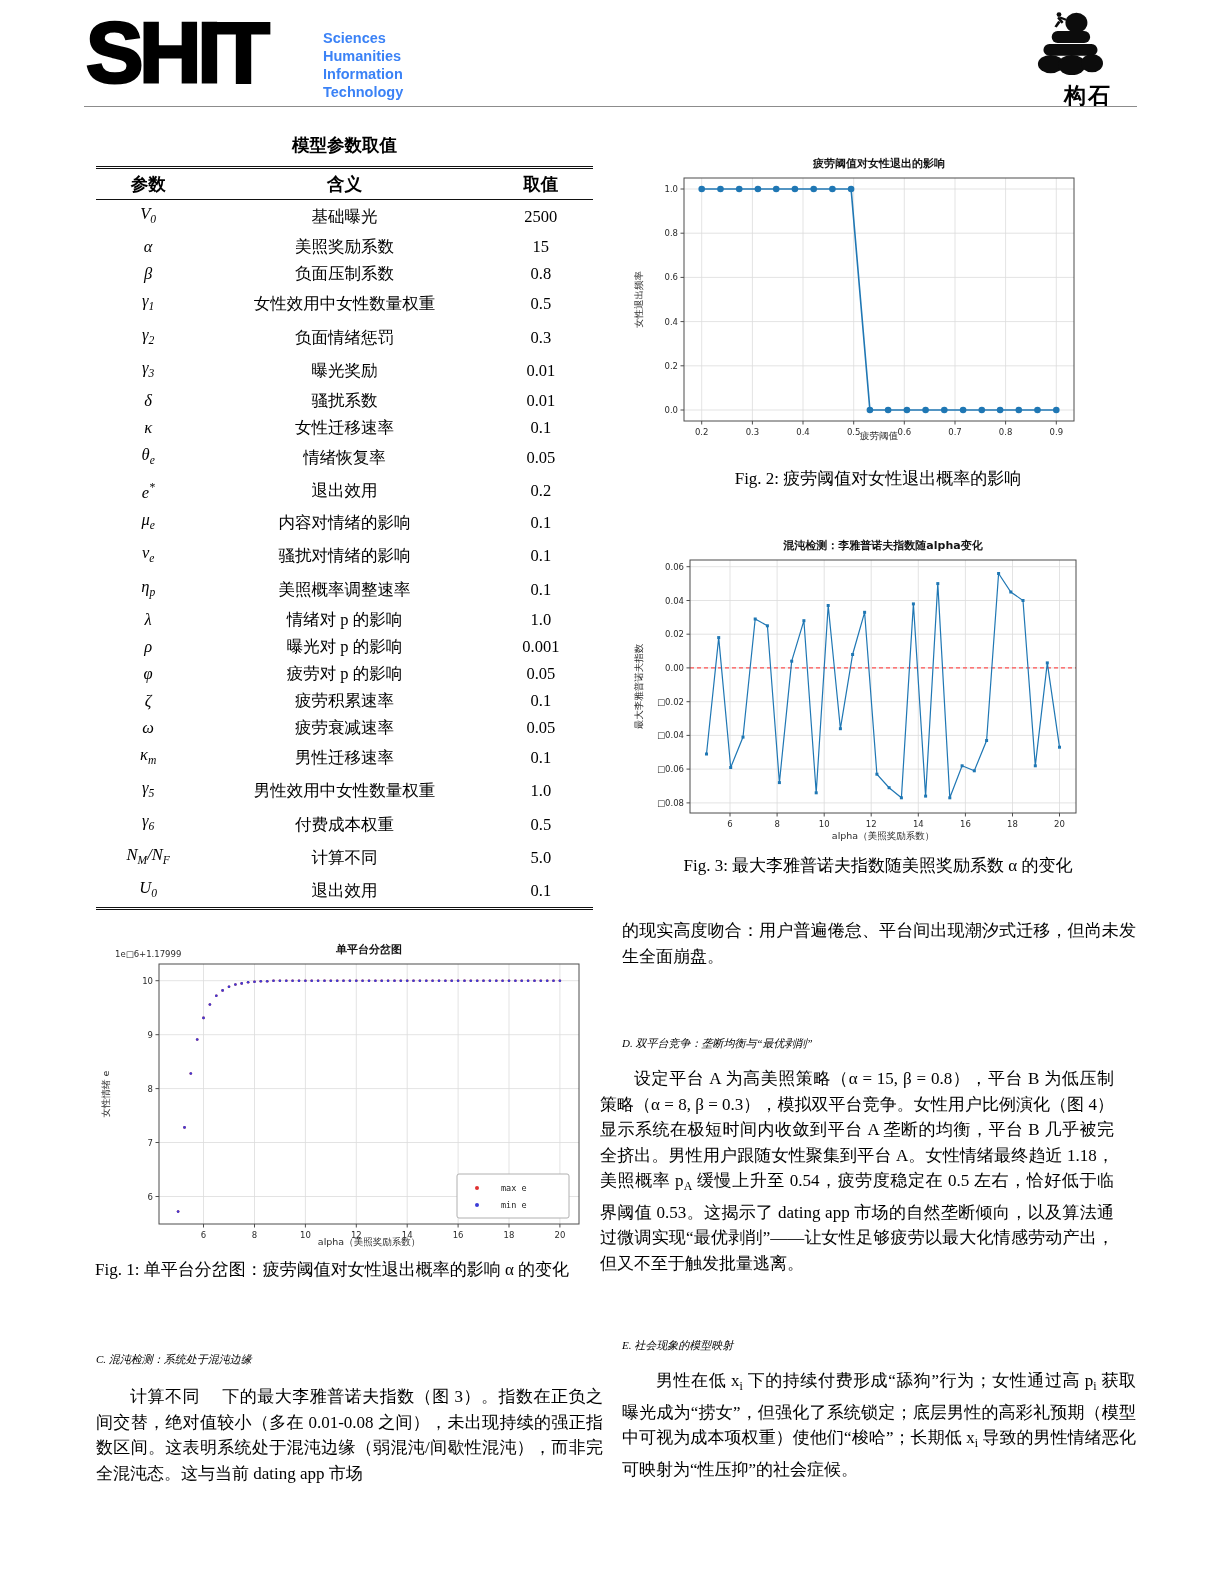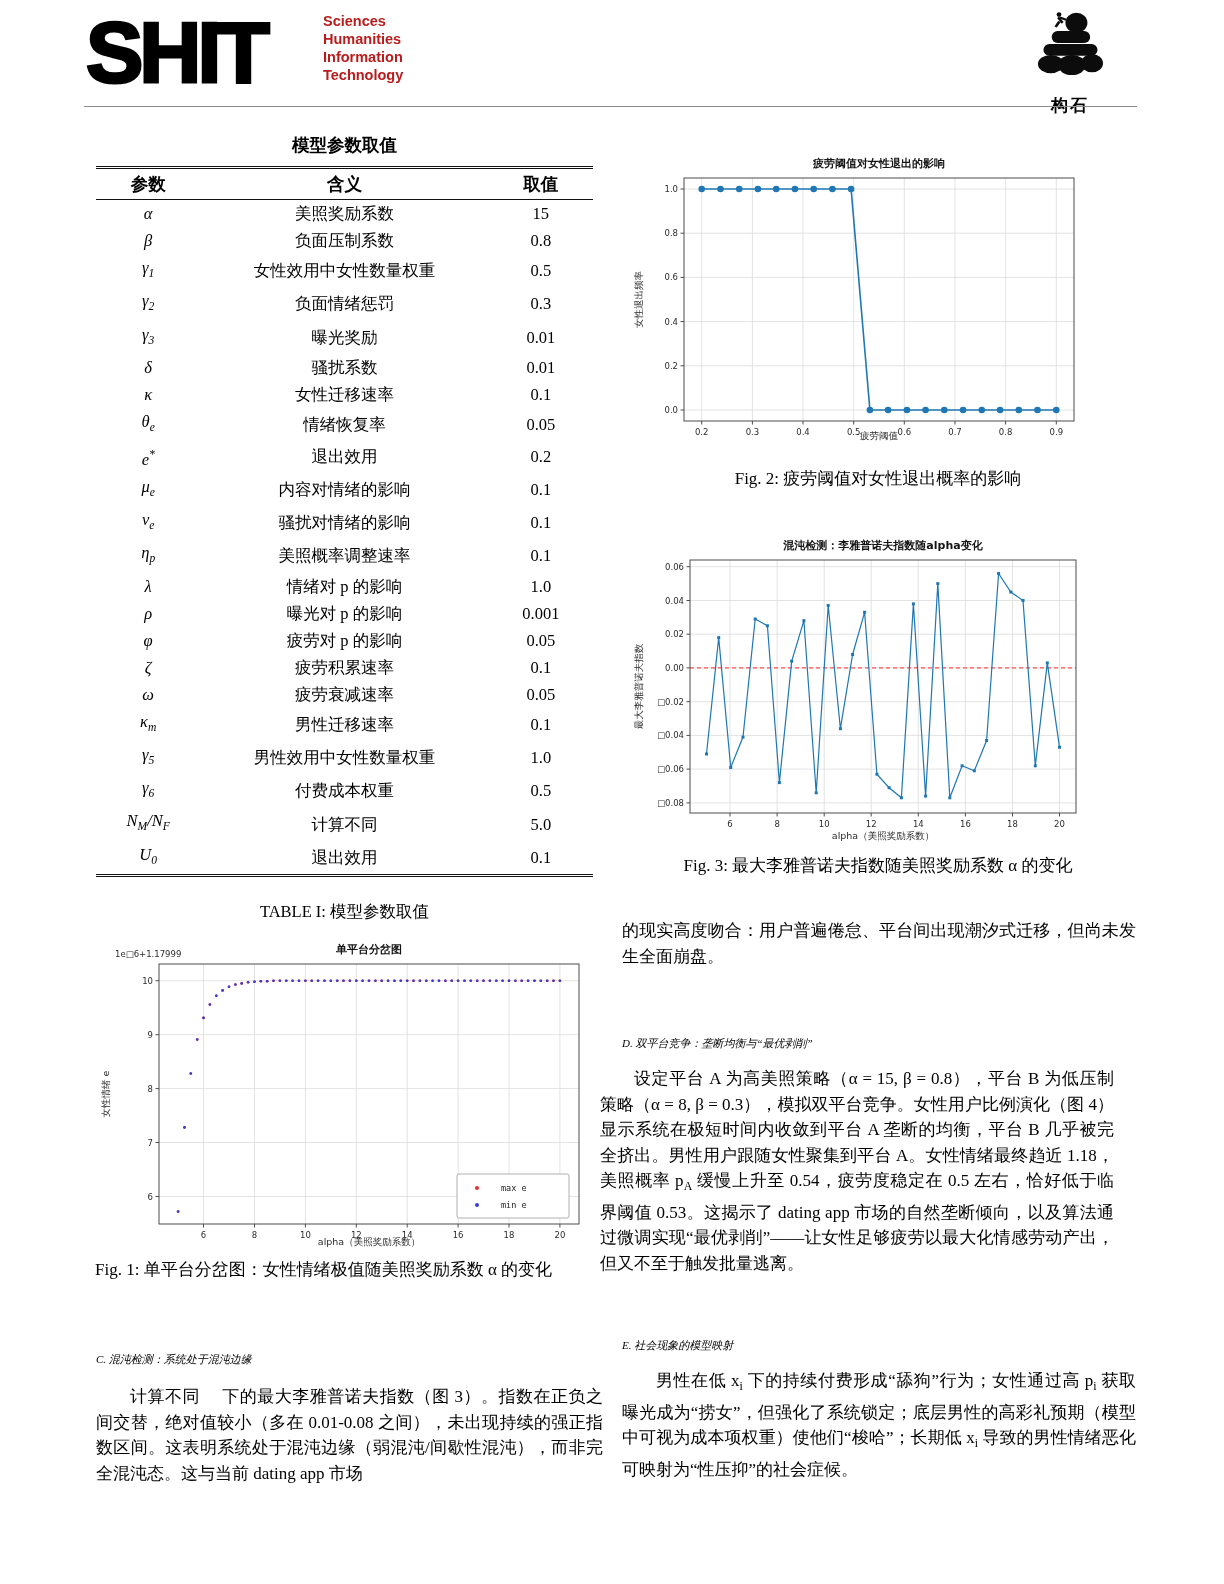"Sciences" #tagline { color: #b91c1c -> #3b82f6; top: 12px -> 29px }
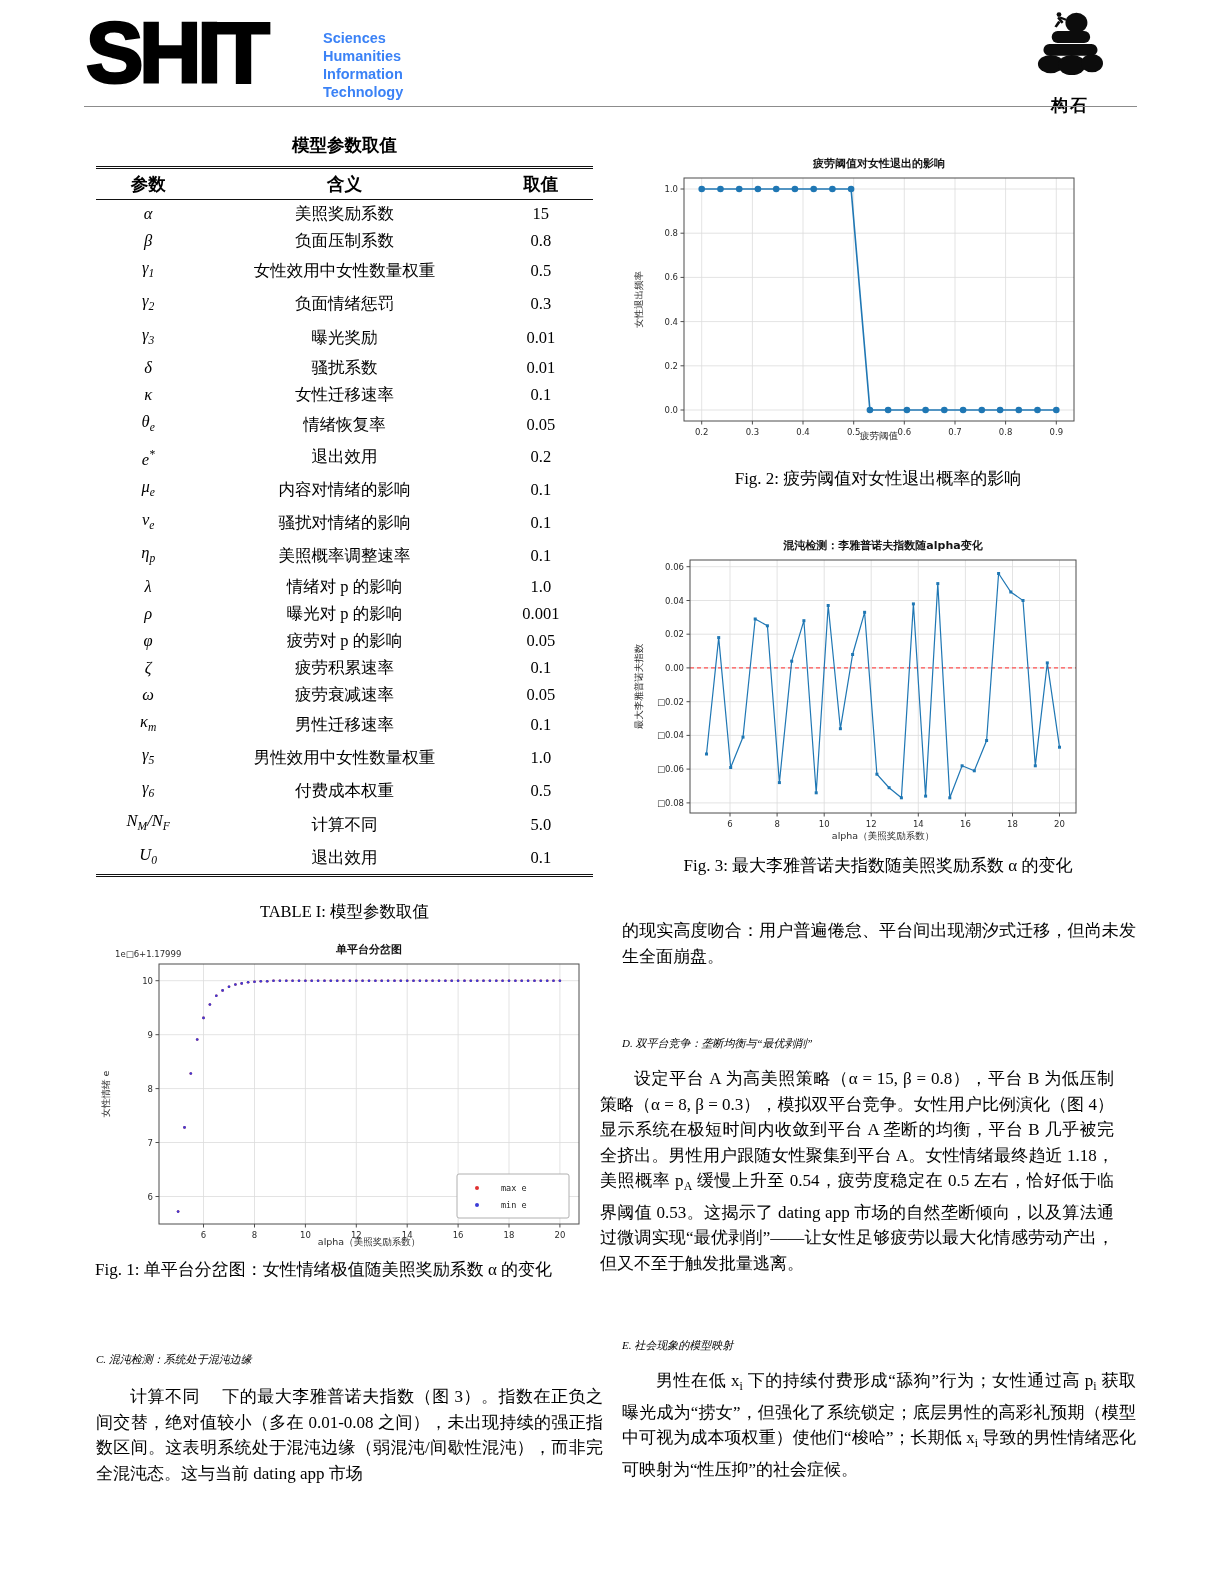"构石" #seal-label { font-size: 17px -> 22px; margin-top: 18px -> 5px; text-align: none -> right }
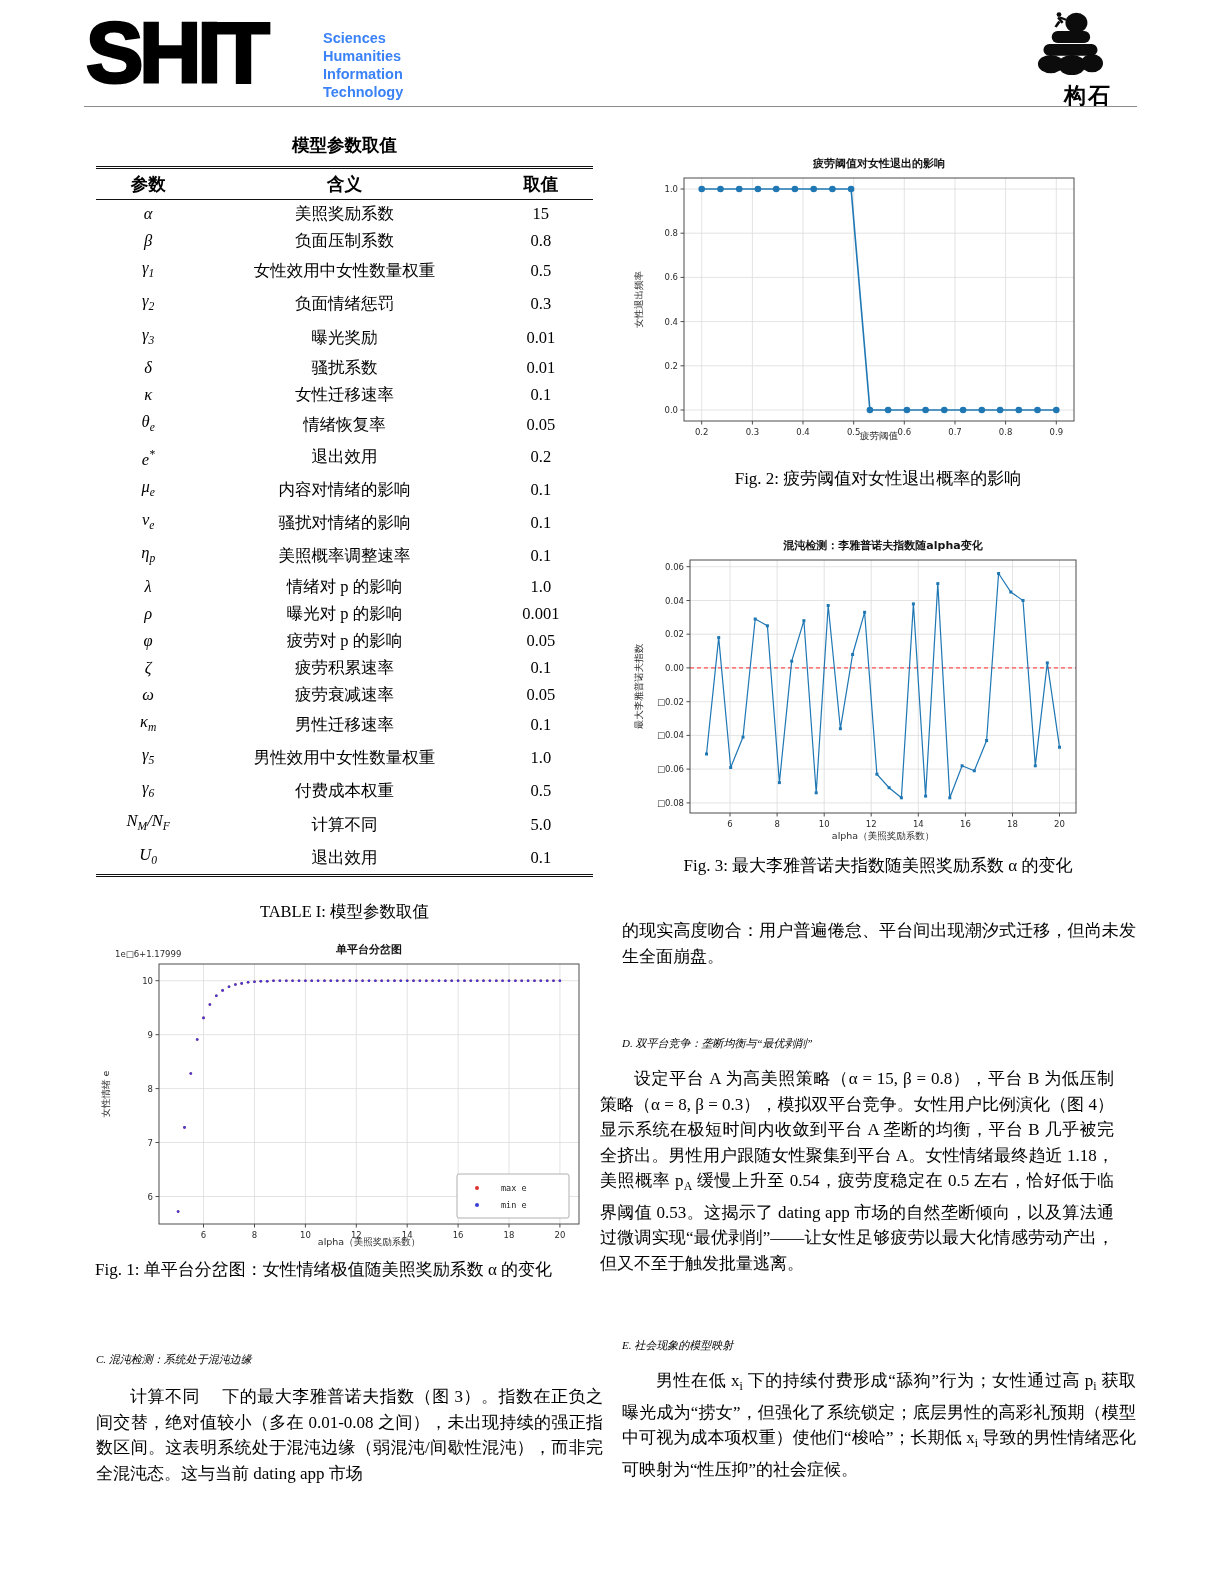"V0" tr { html: none -> <tr> <td>V<sub>0</sub></td> <td>基础曝光</td> <td>2500</td> </tr> }
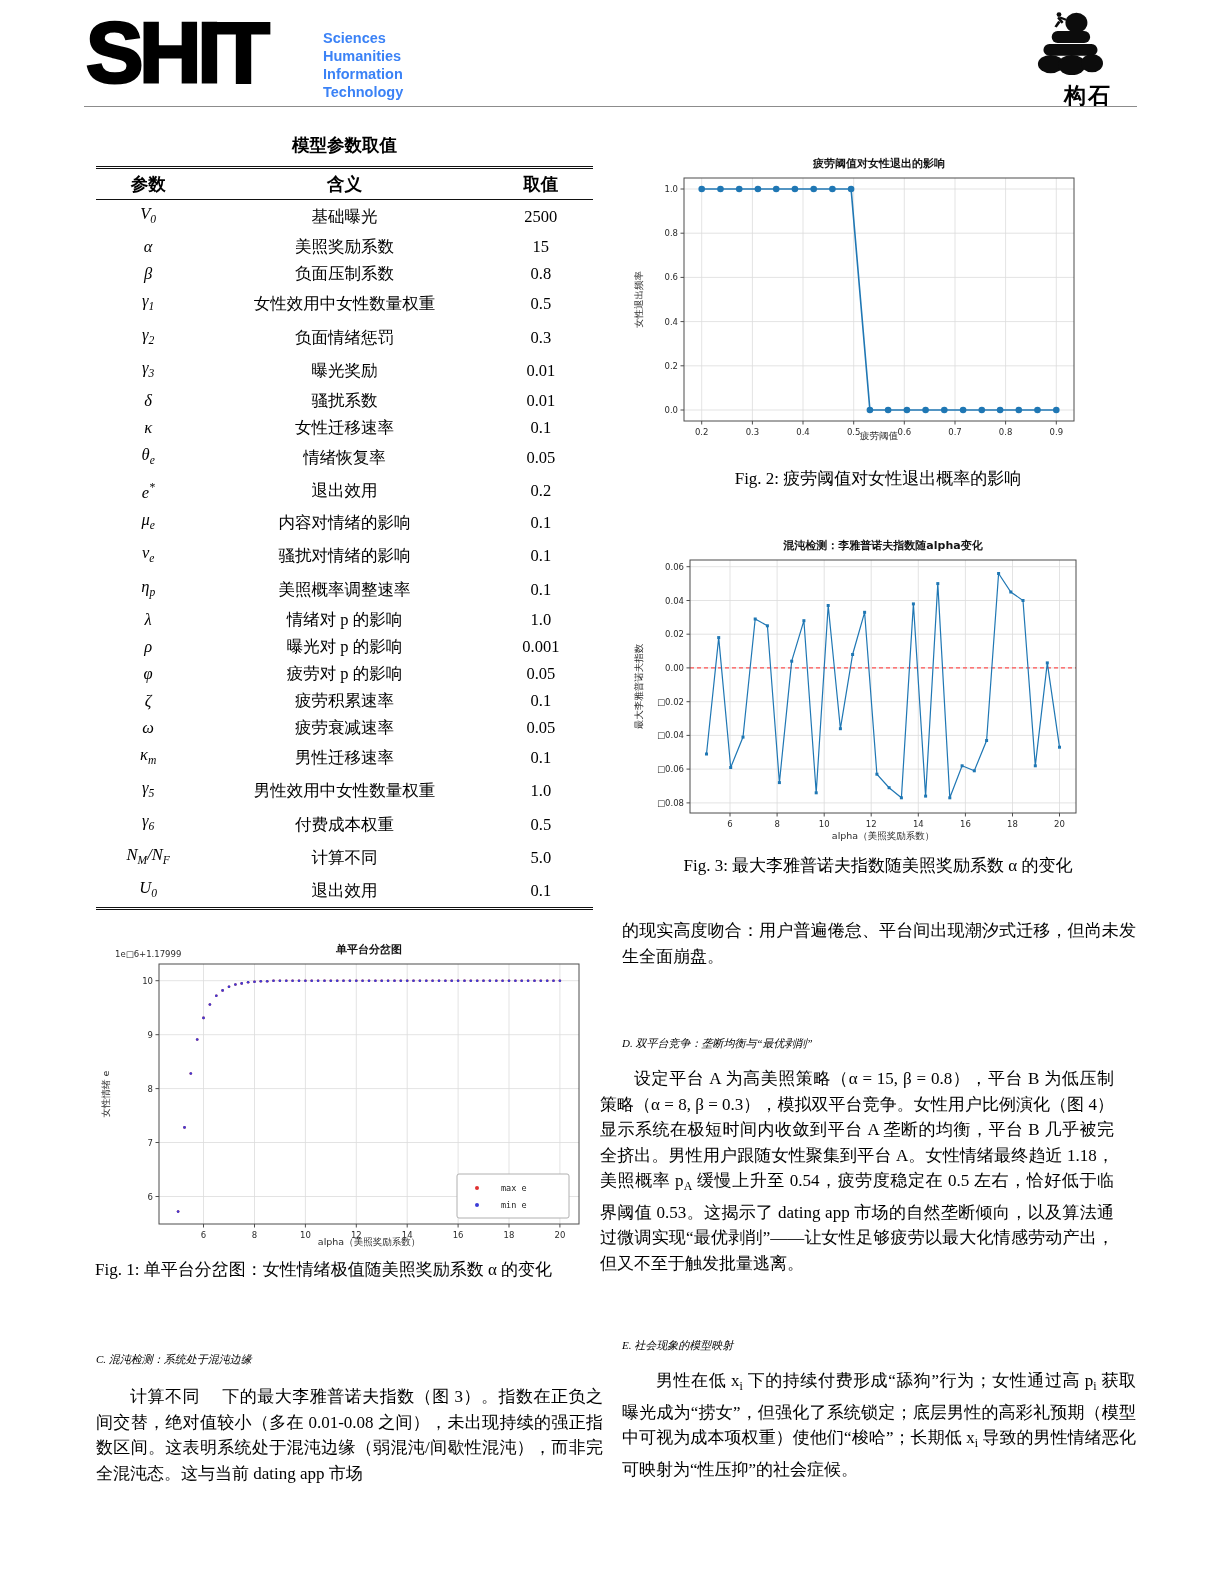"Fig. 1: 单平台分岔图：女性情绪极值随美照奖励系数 α 的变化" div.abs { text: 女性情绪极值随美照奖励系数 -> 疲劳阈值对女性退出概率的影响 }
